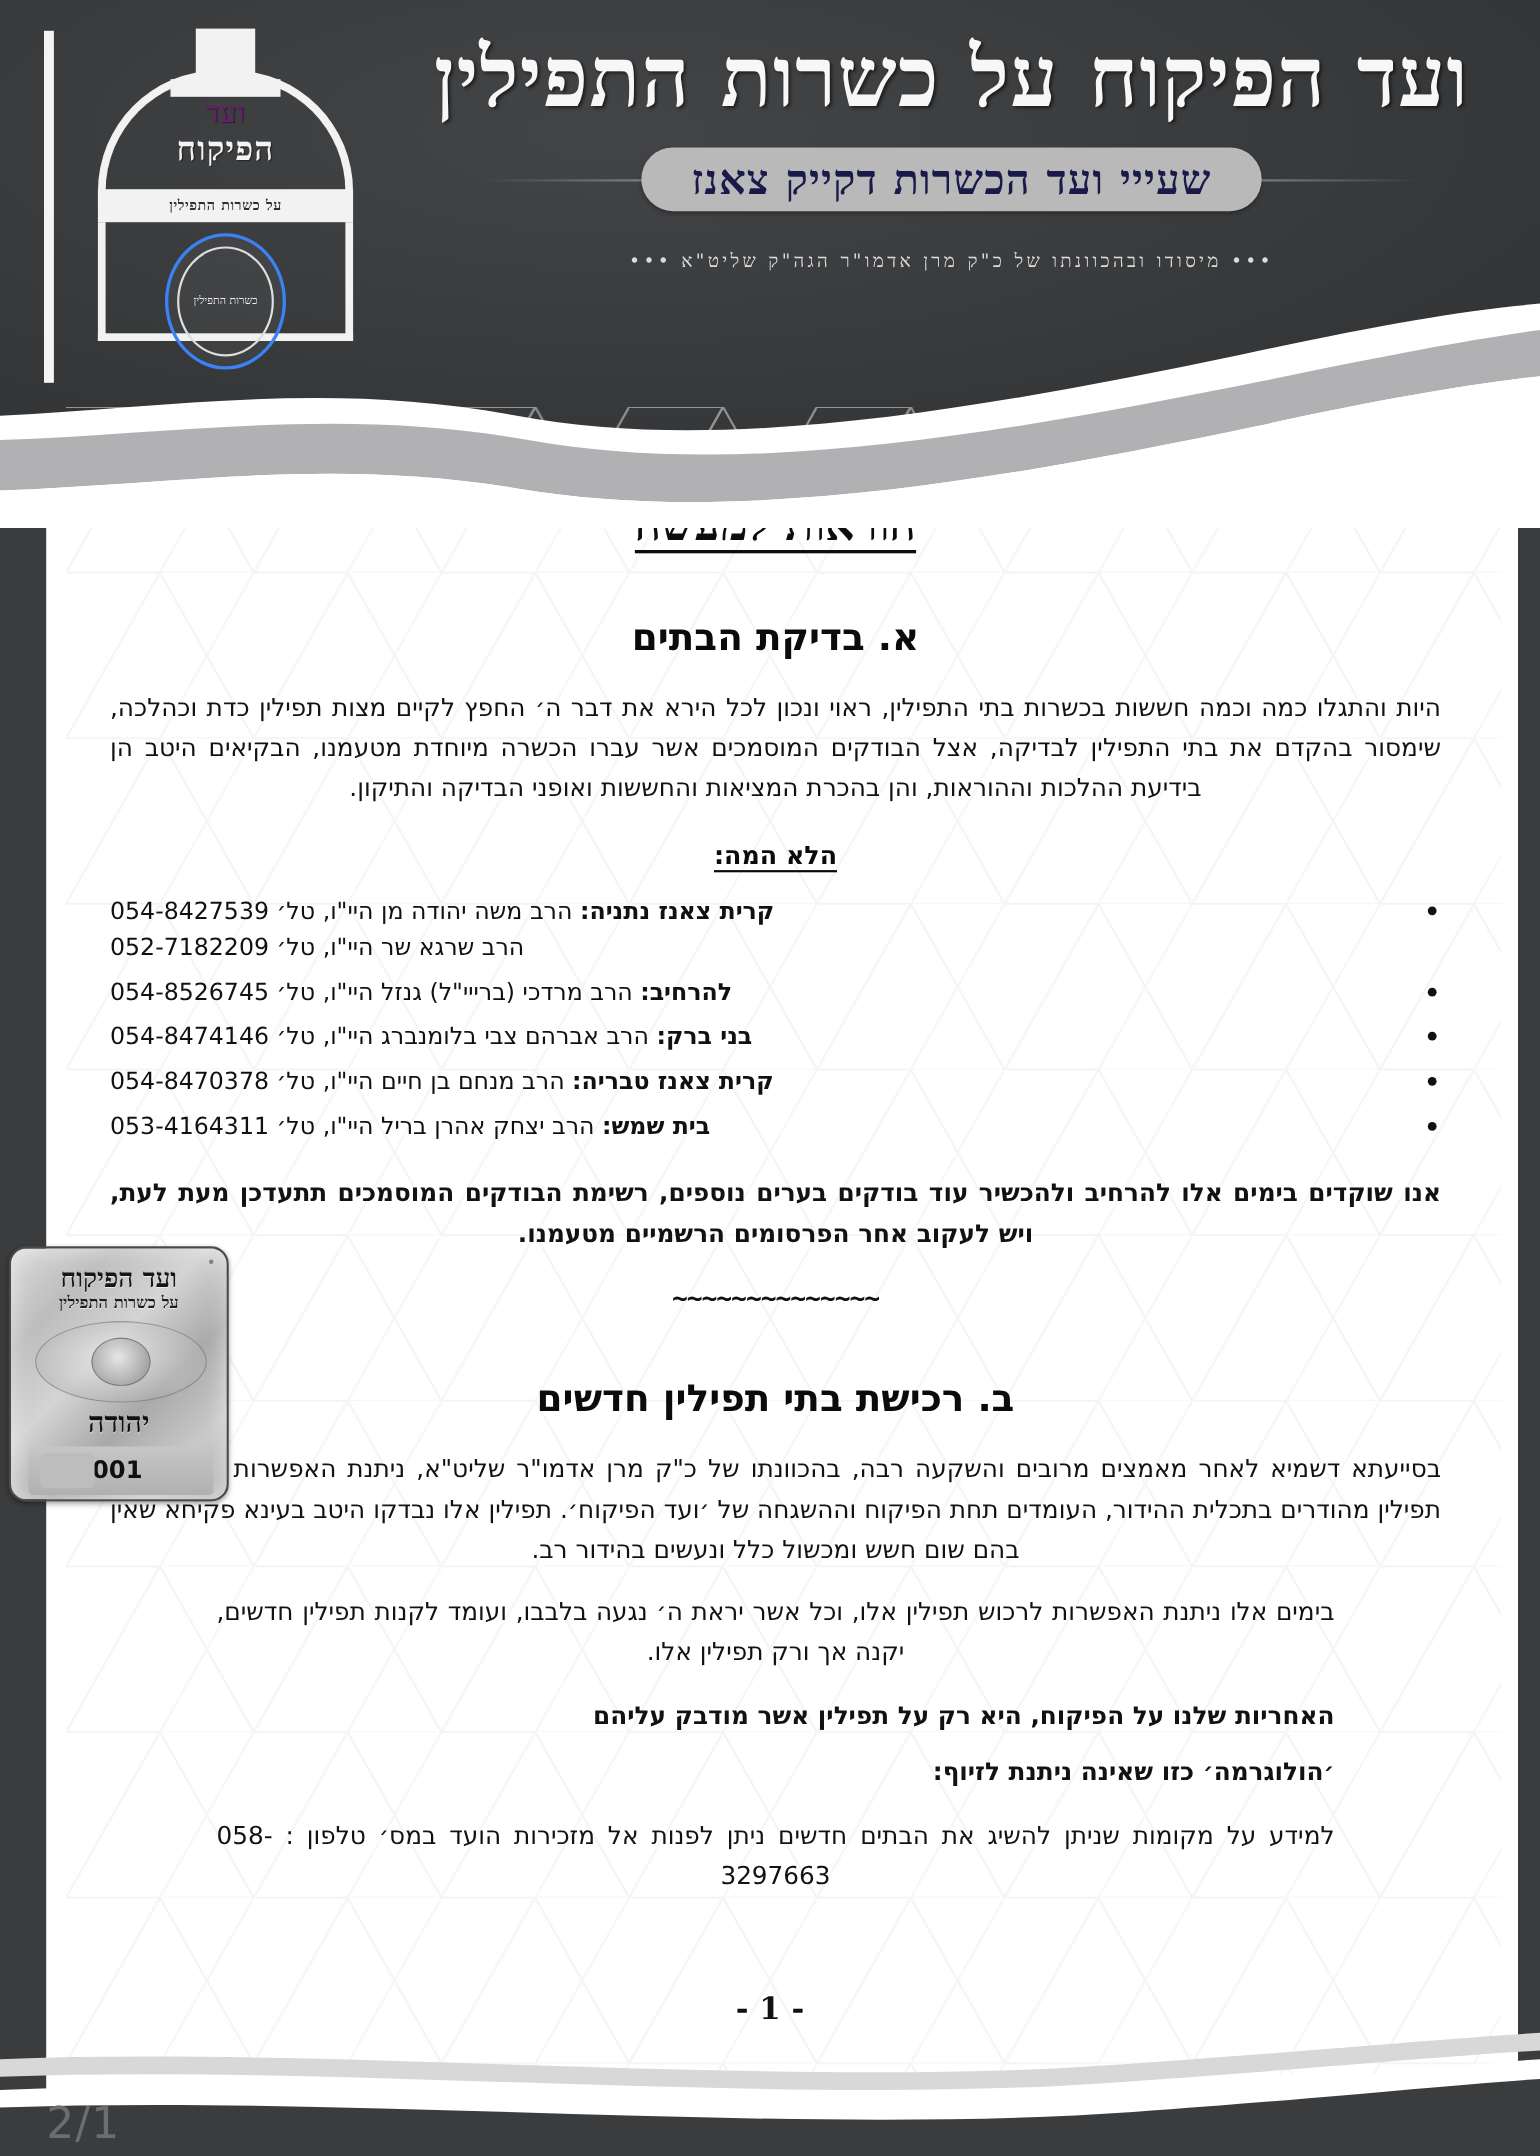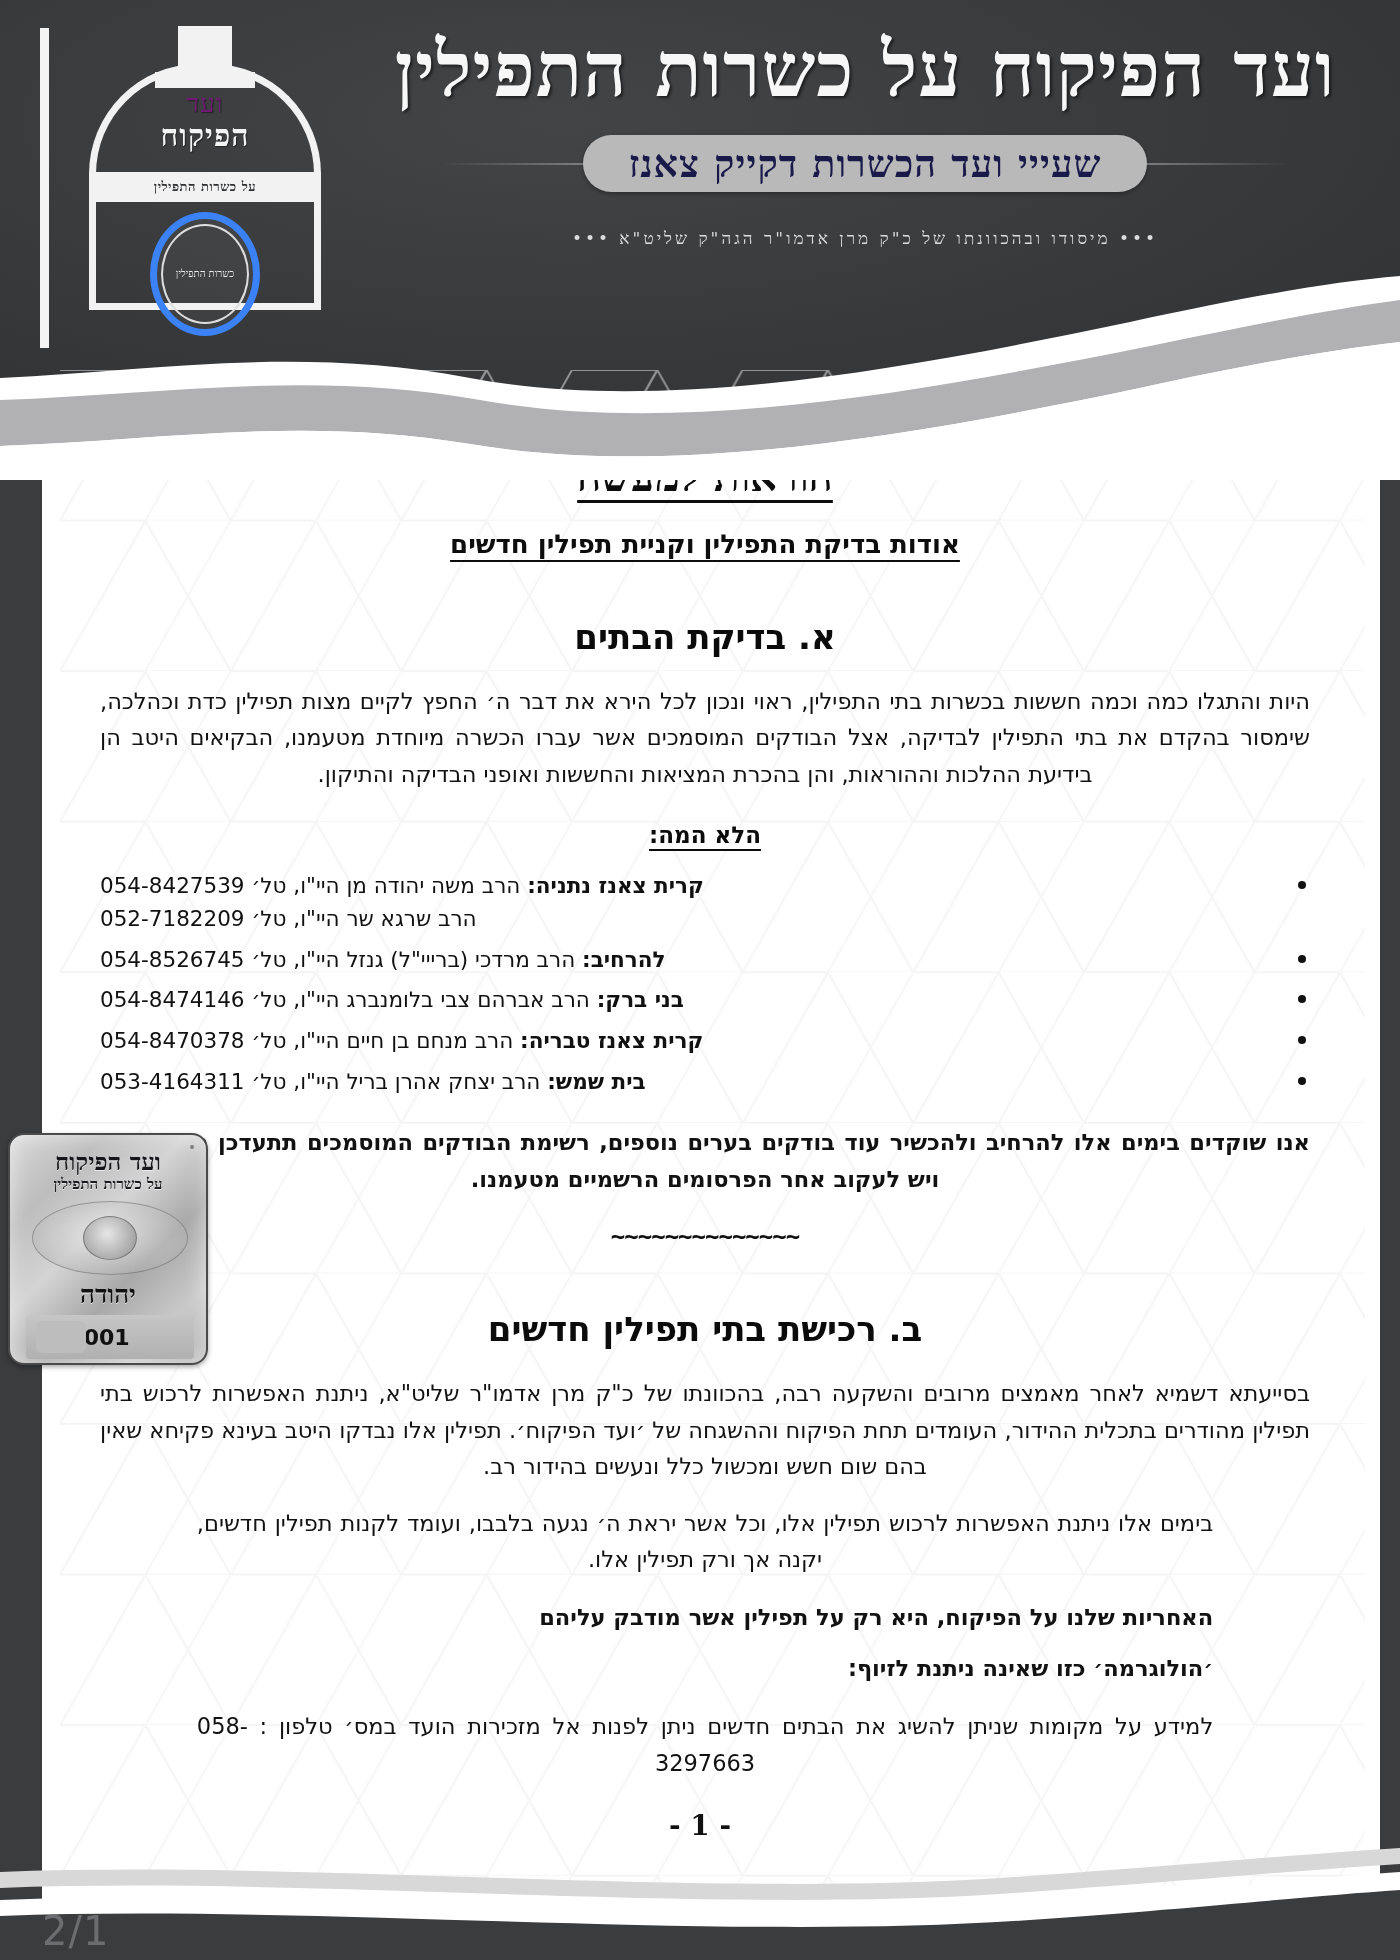"כשרות התפילין" .emblem-seal { border: 7px solid #3b82f6 -> 3px solid #3b82f6 }
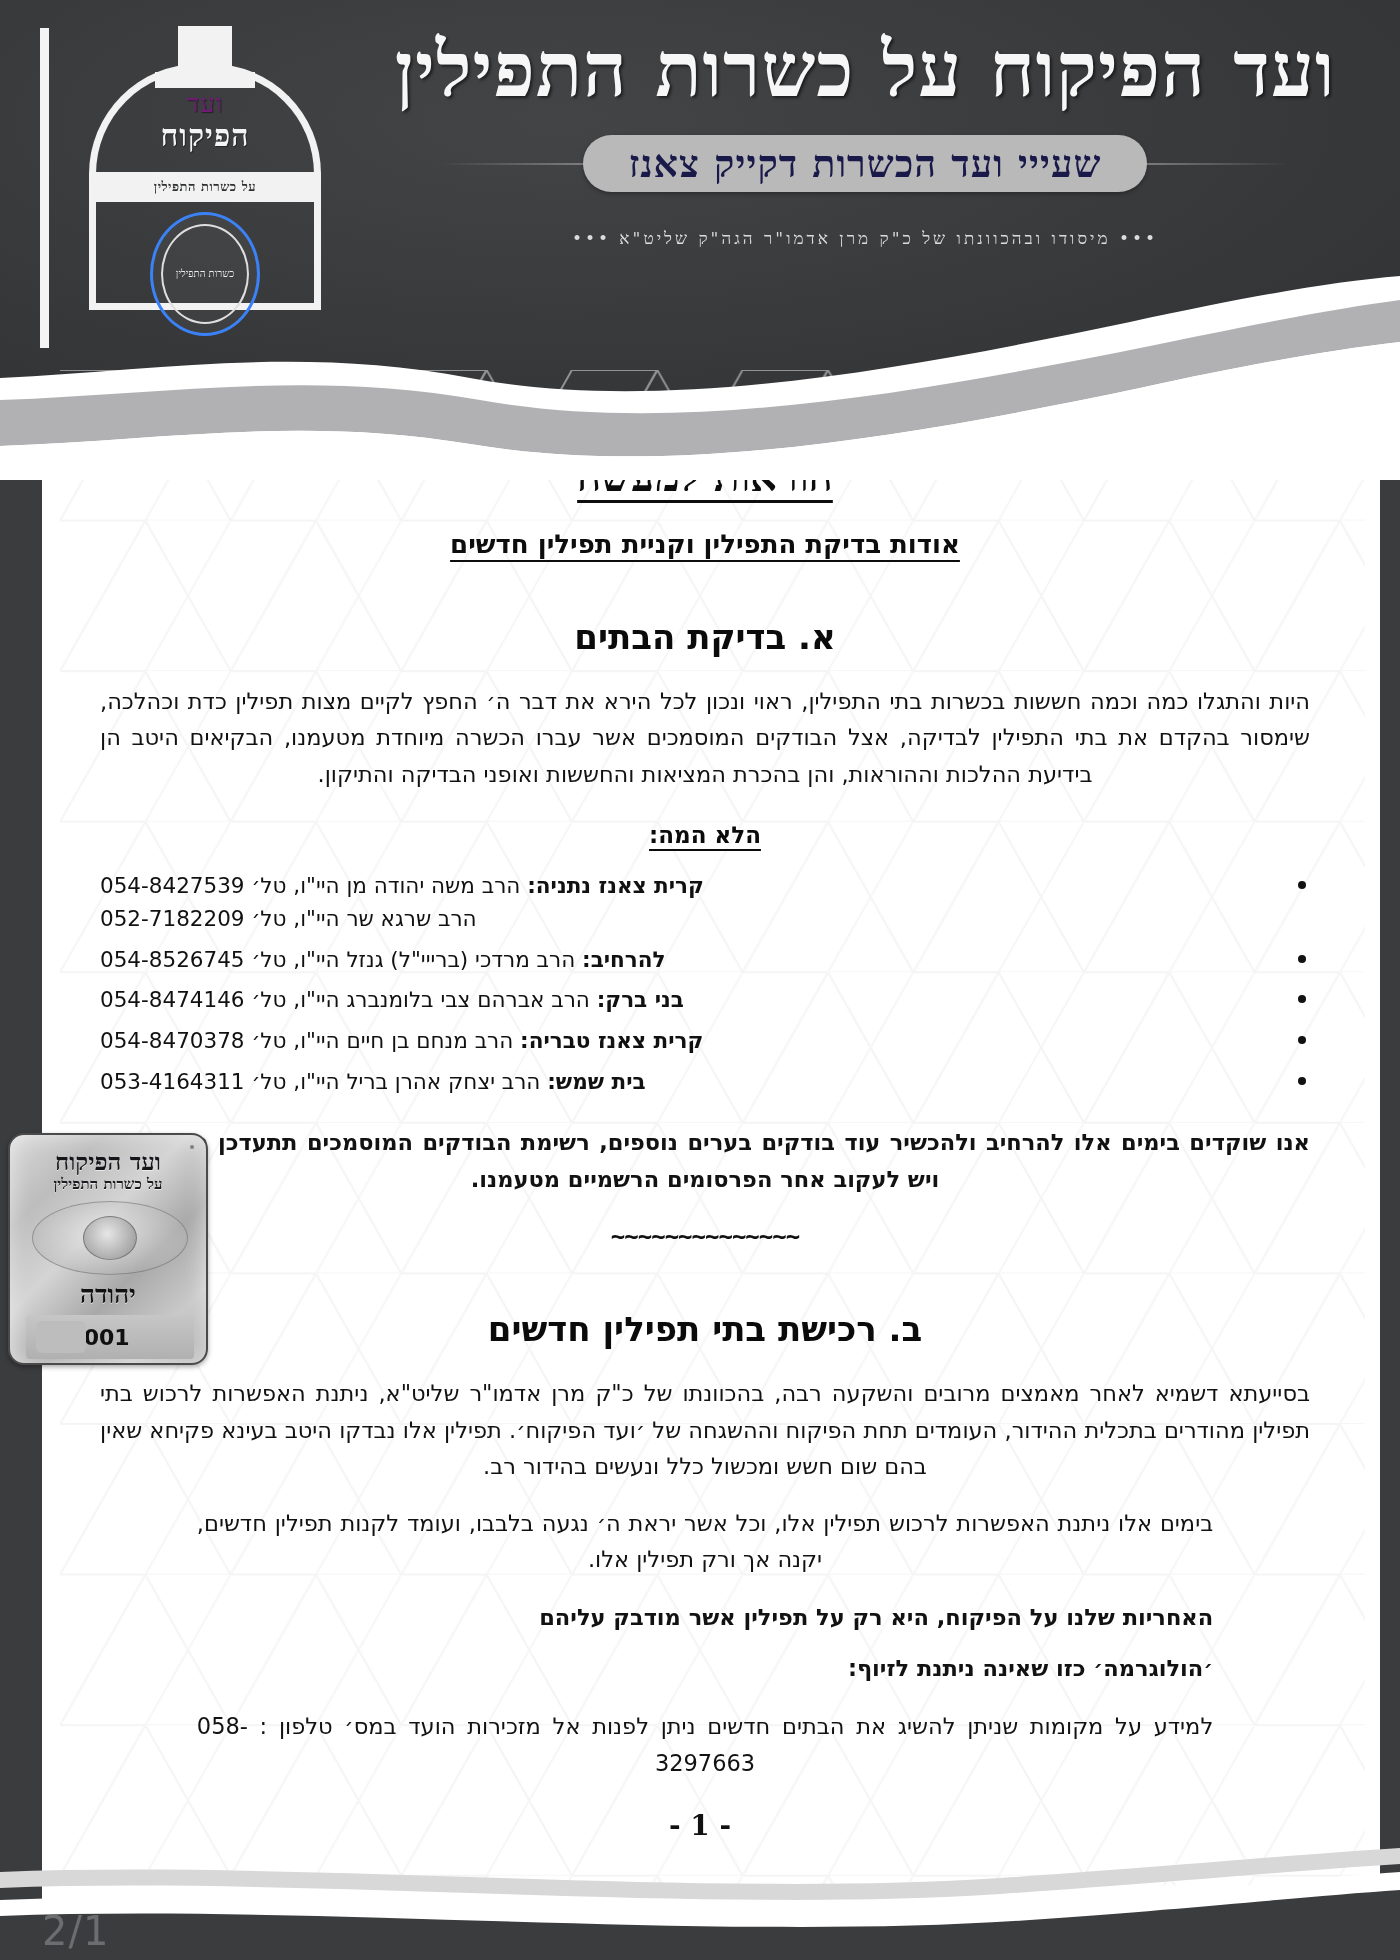"אודות בדיקת התפילין וקניית תפילין" div.sub-title { html: <div>אודות בדיקת התפילין וקניית תפילין חדשים</div> -> none }
